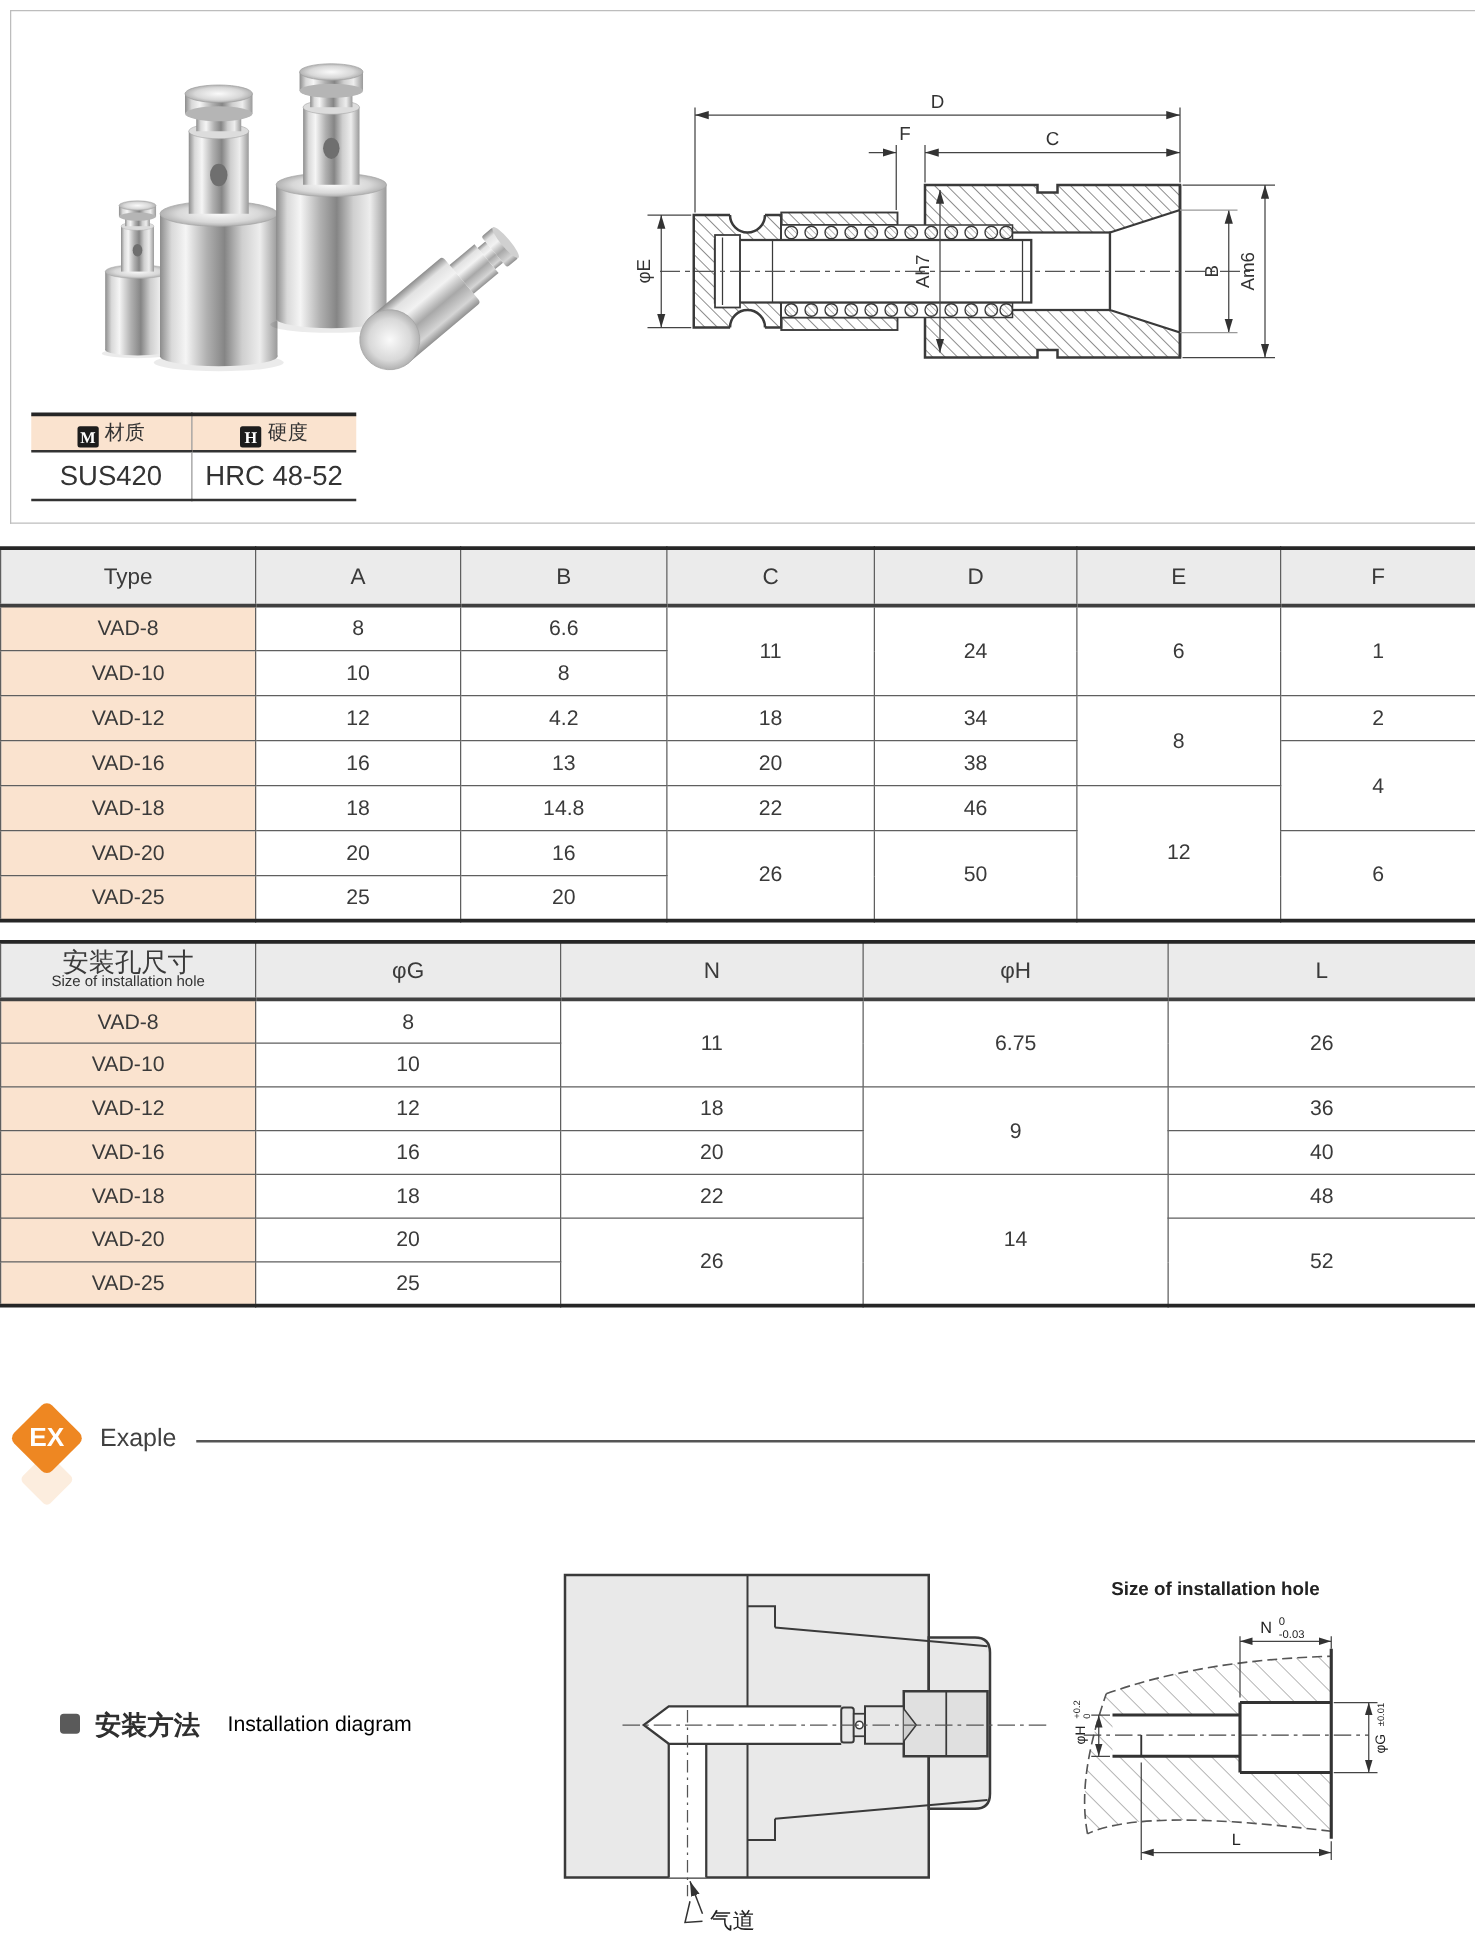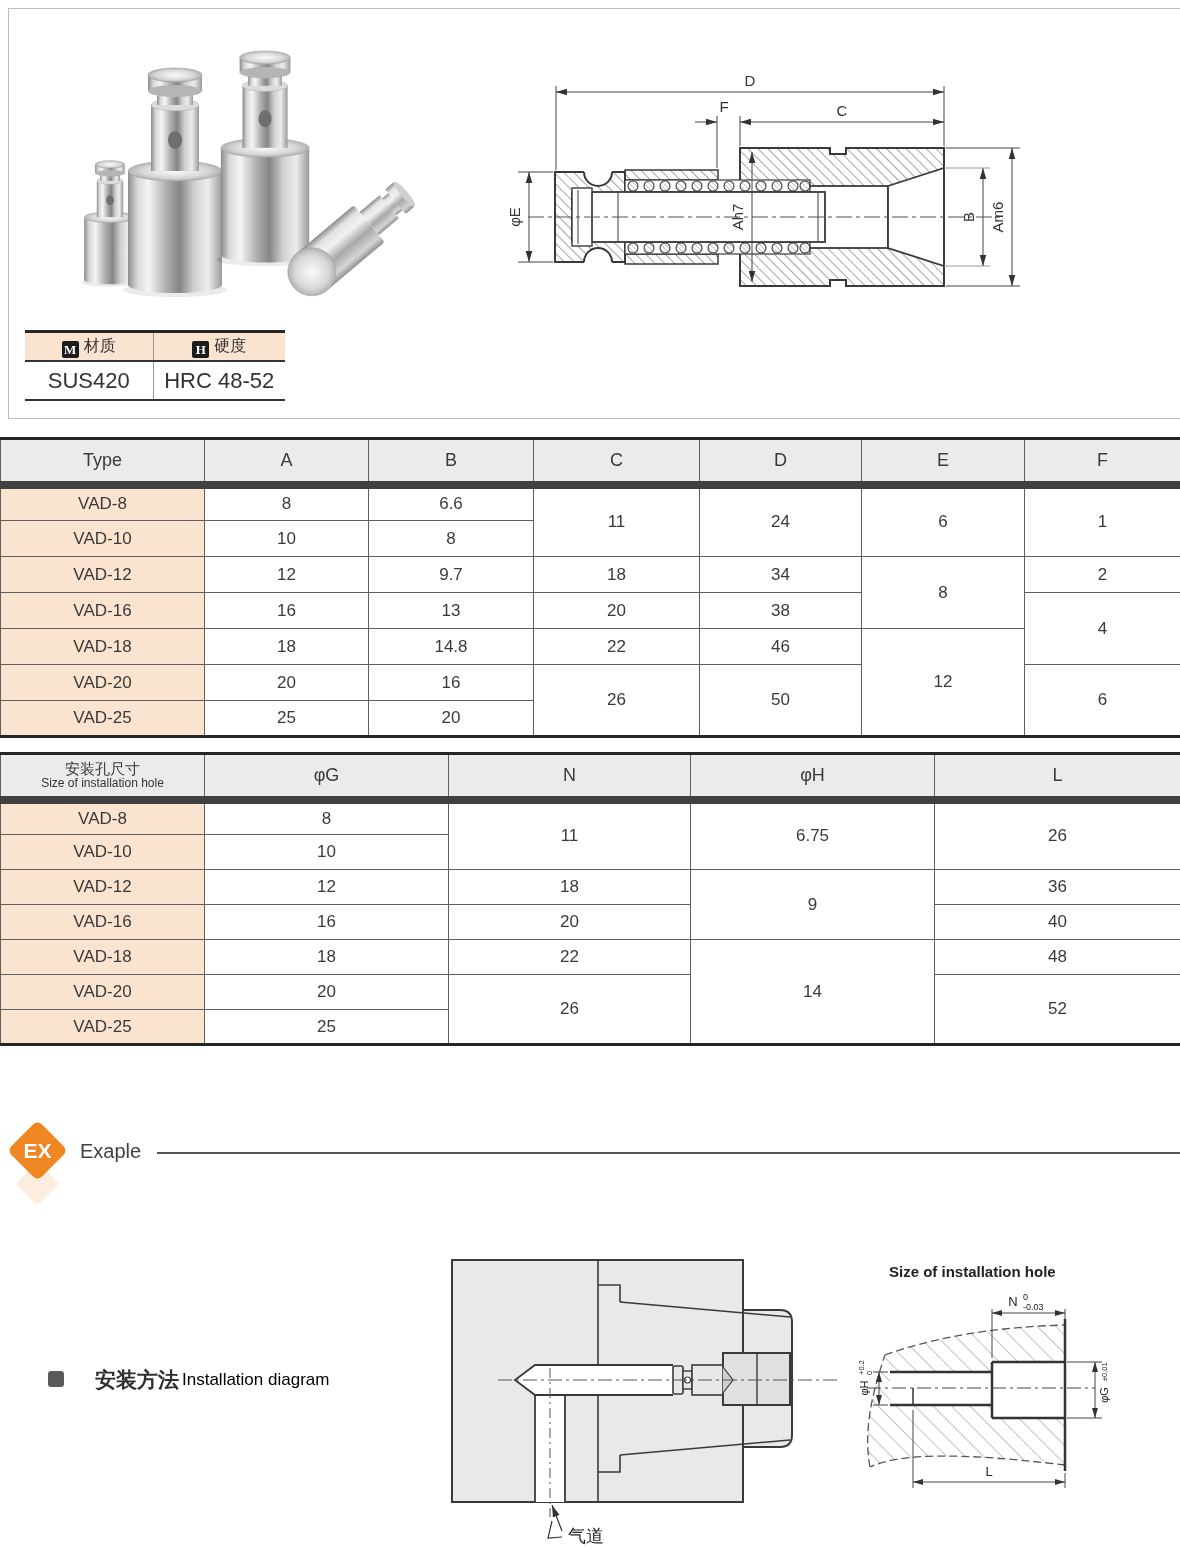"Type" .spec tr.hd td { border-bottom: 8px solid #404040 -> 3px solid #404040 }
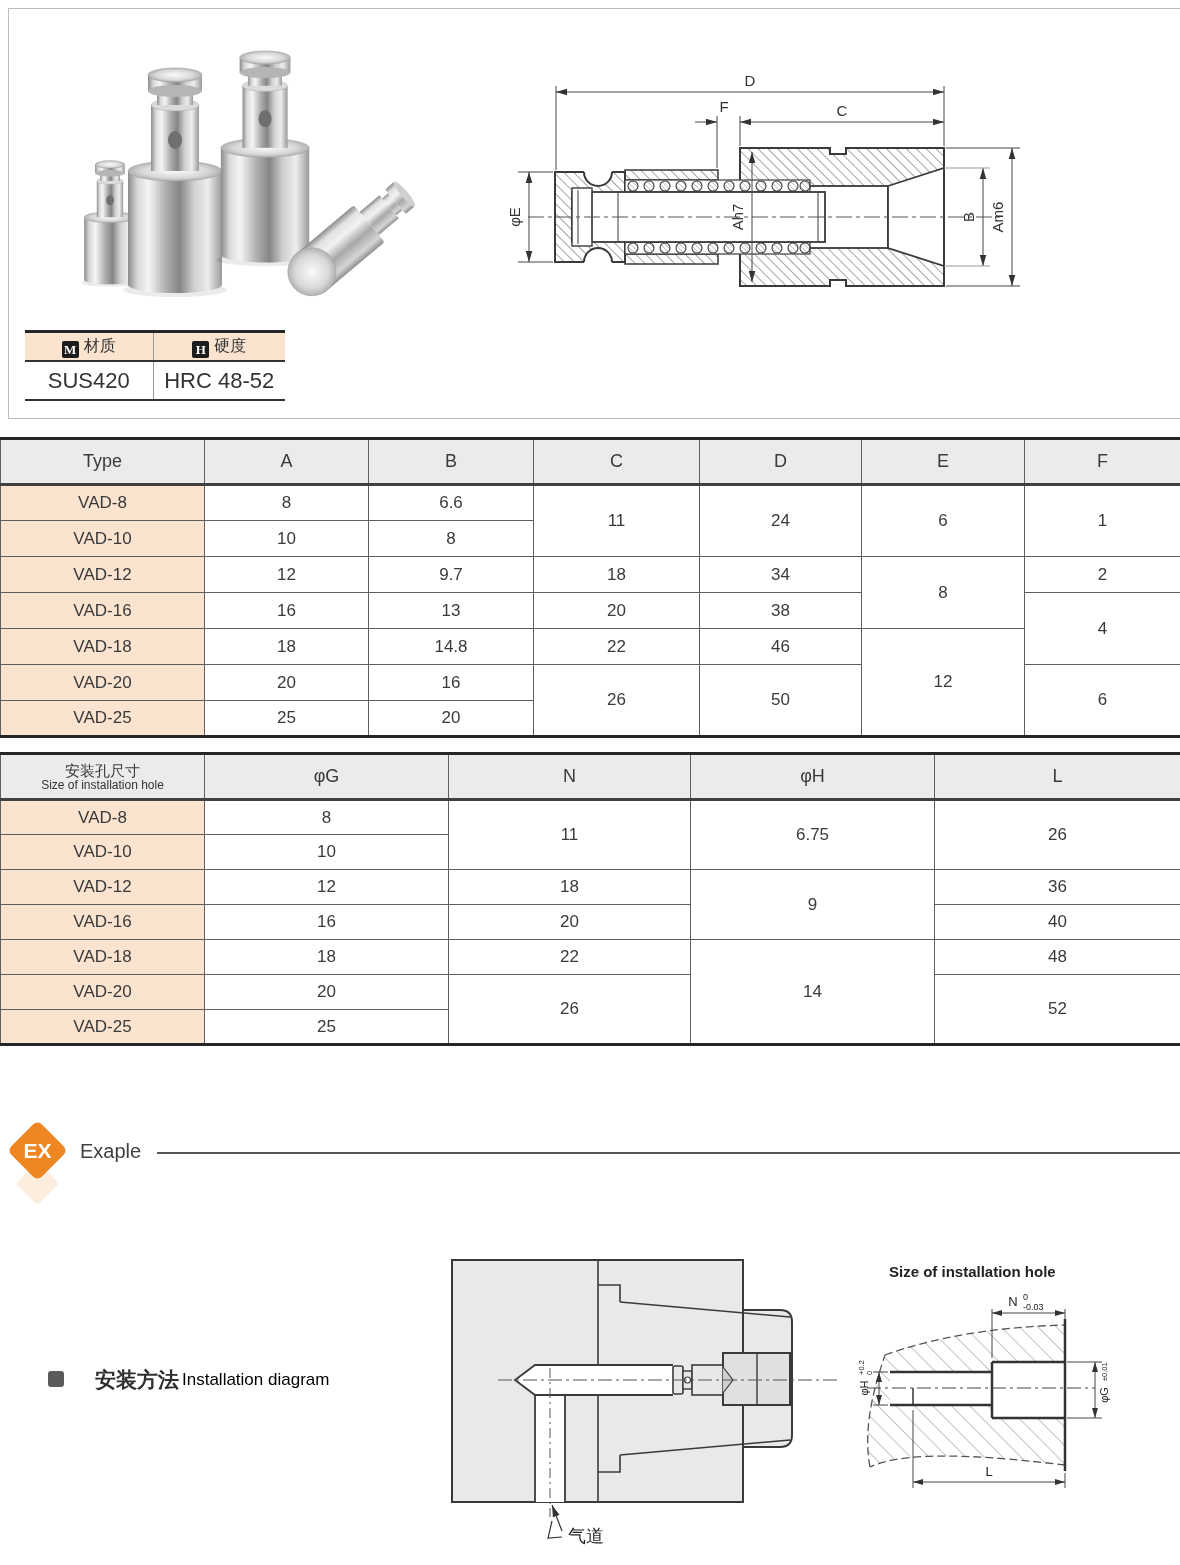"9.7" td { text: 9.7 -> 4.2 }
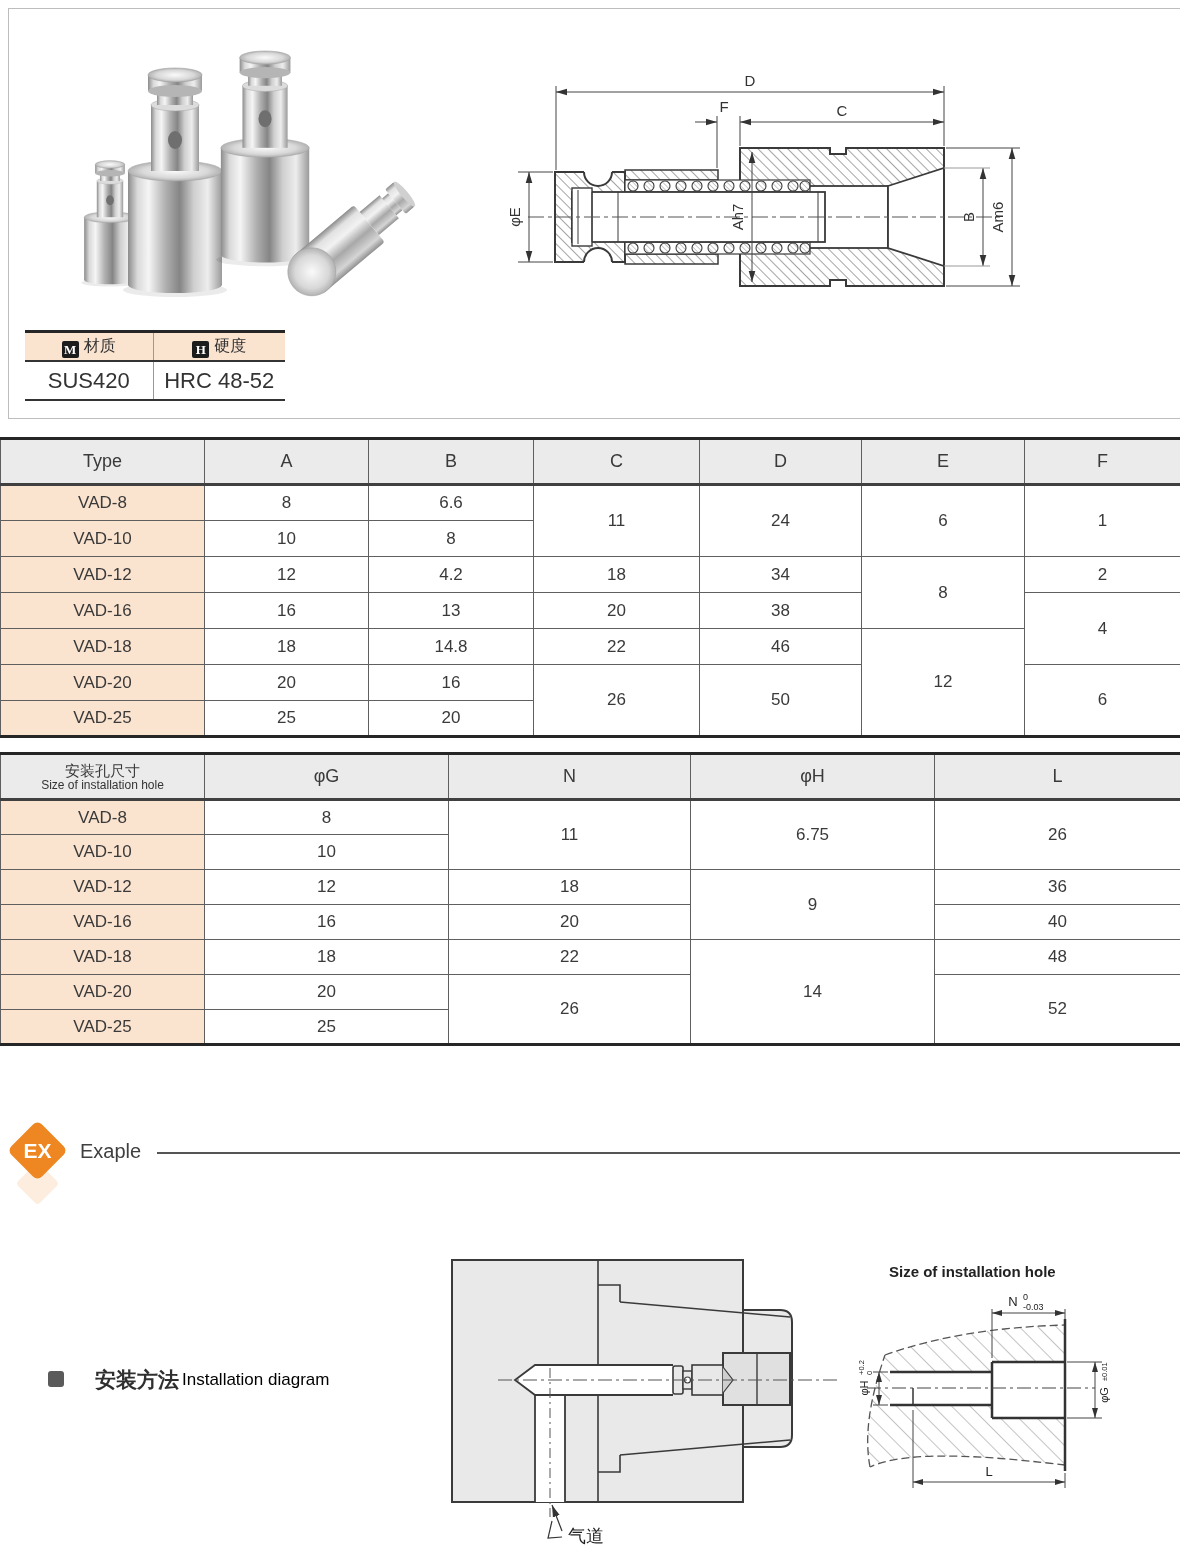"安装孔尺寸" .hcell .zh { font-size: 15px -> 21px }
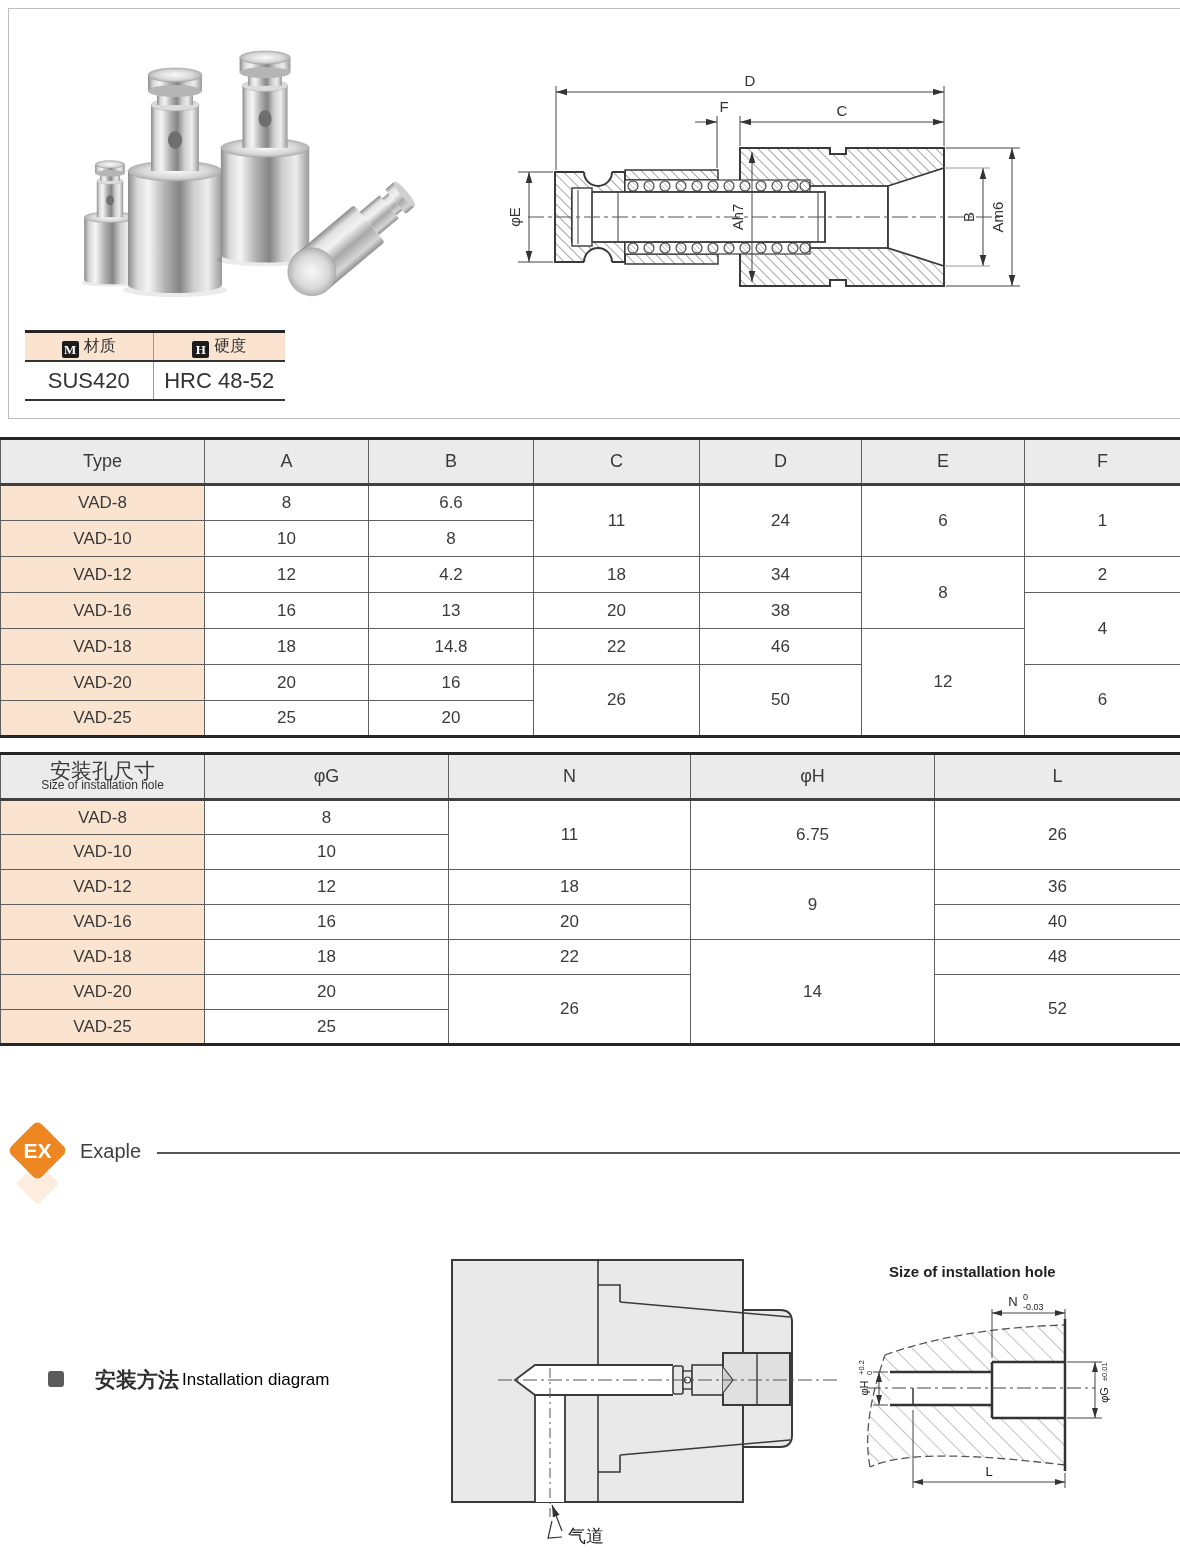"安装方法" .instzh { margin-left: 19px -> none }
